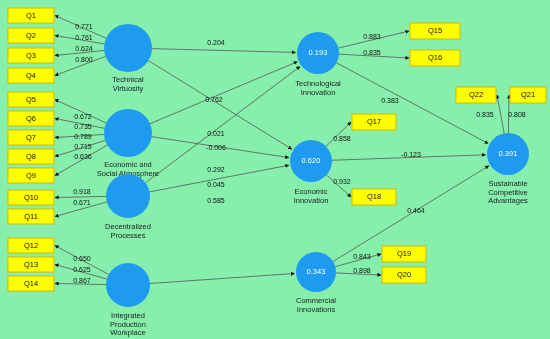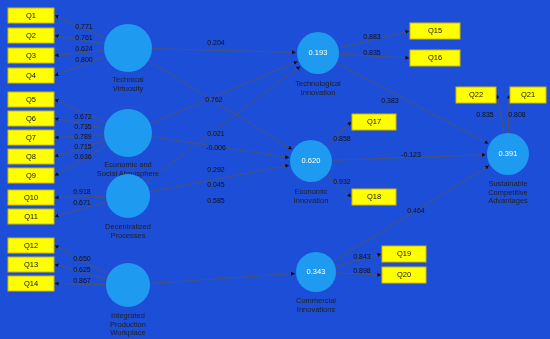"Q1" #stage { background: #1d4ed8 -> #86efac }
